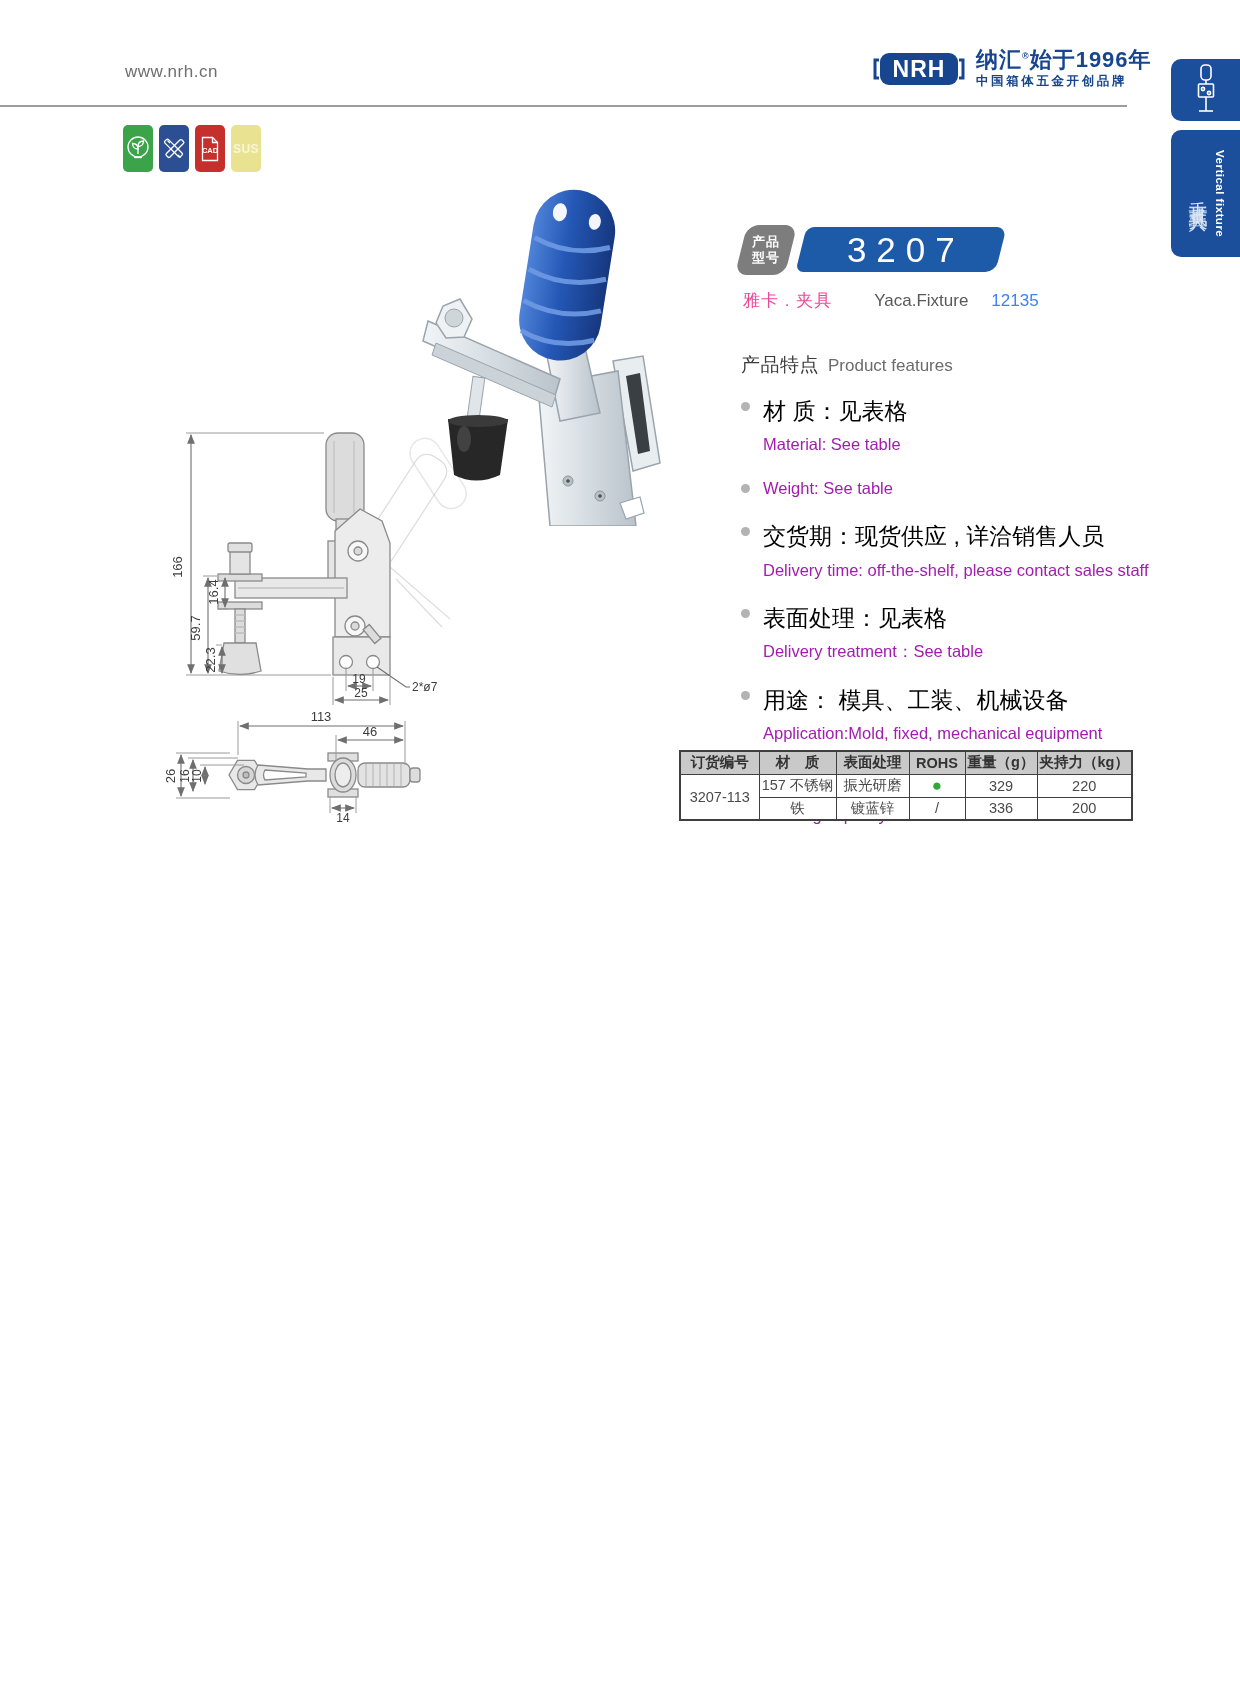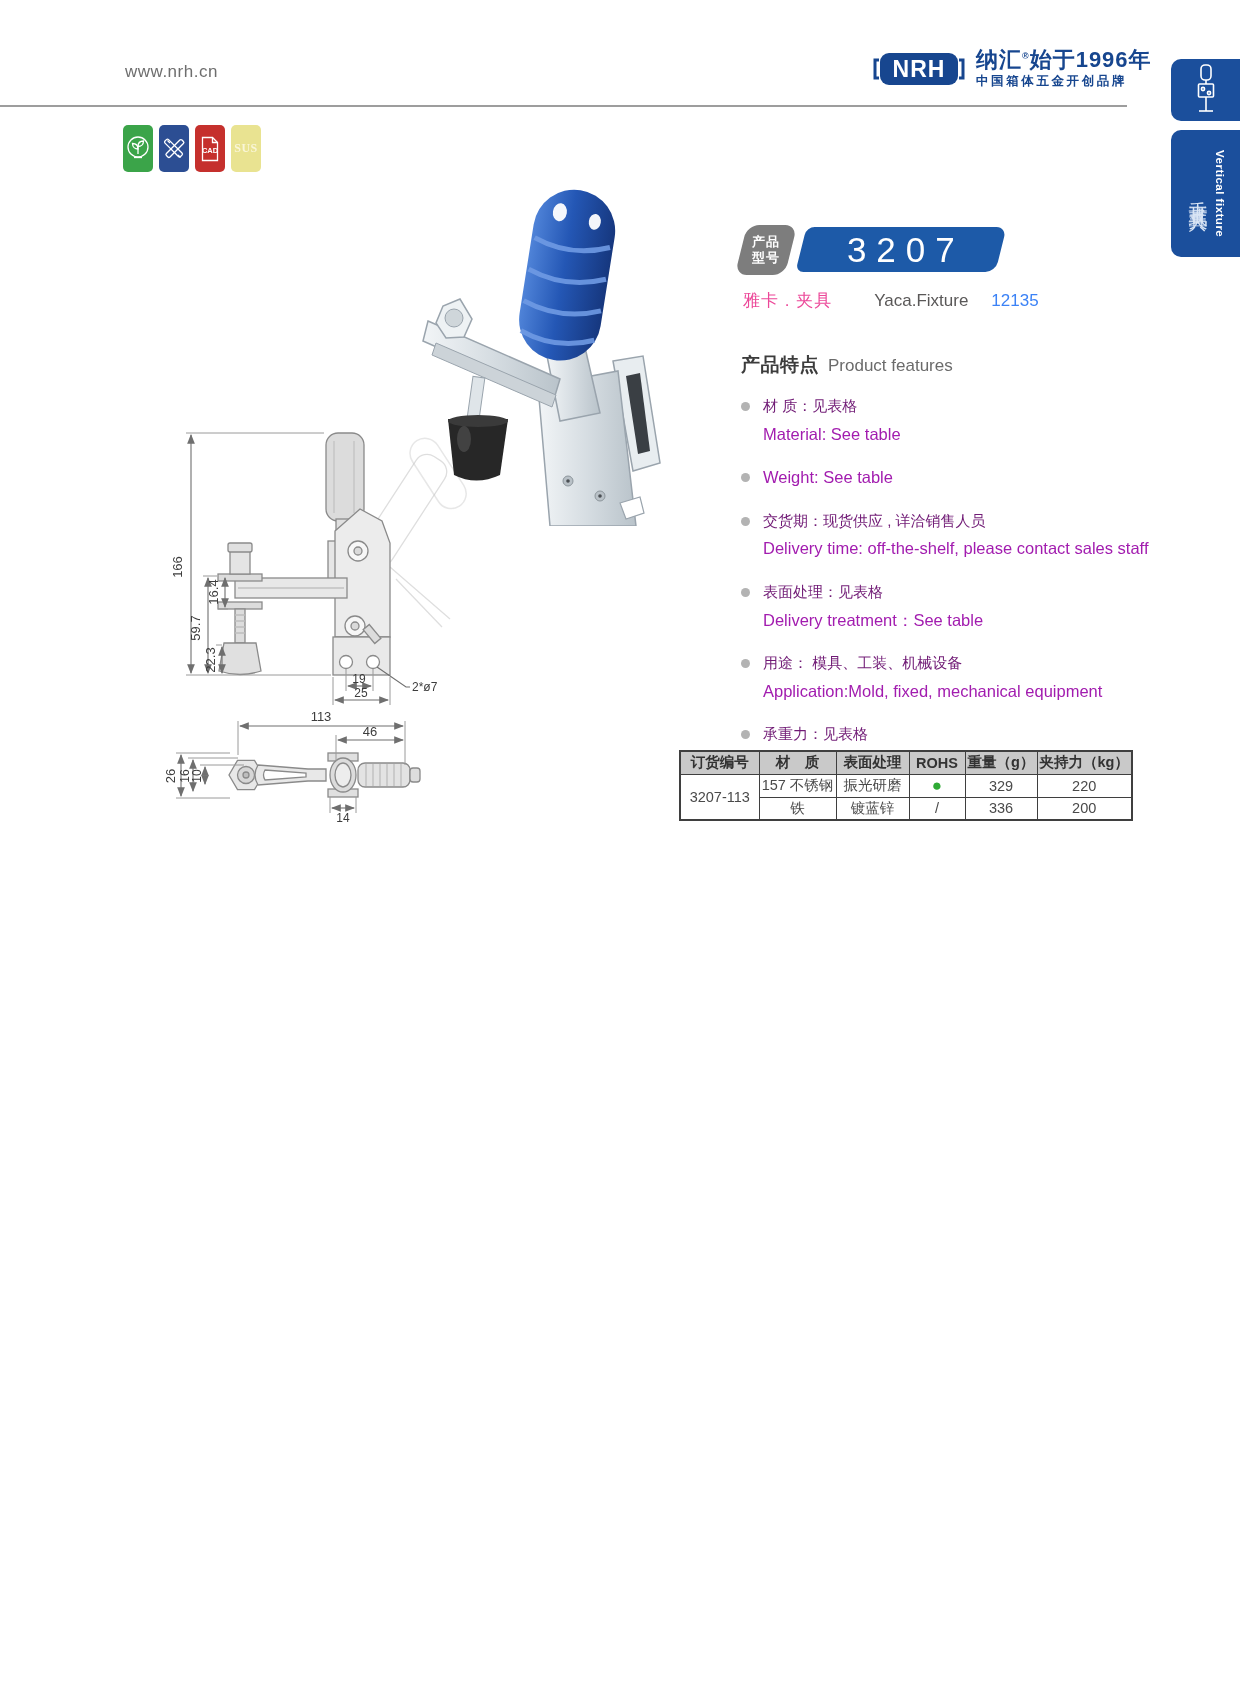"SUS" .sus-label { font-family: Liberation Serif, serif -> none }
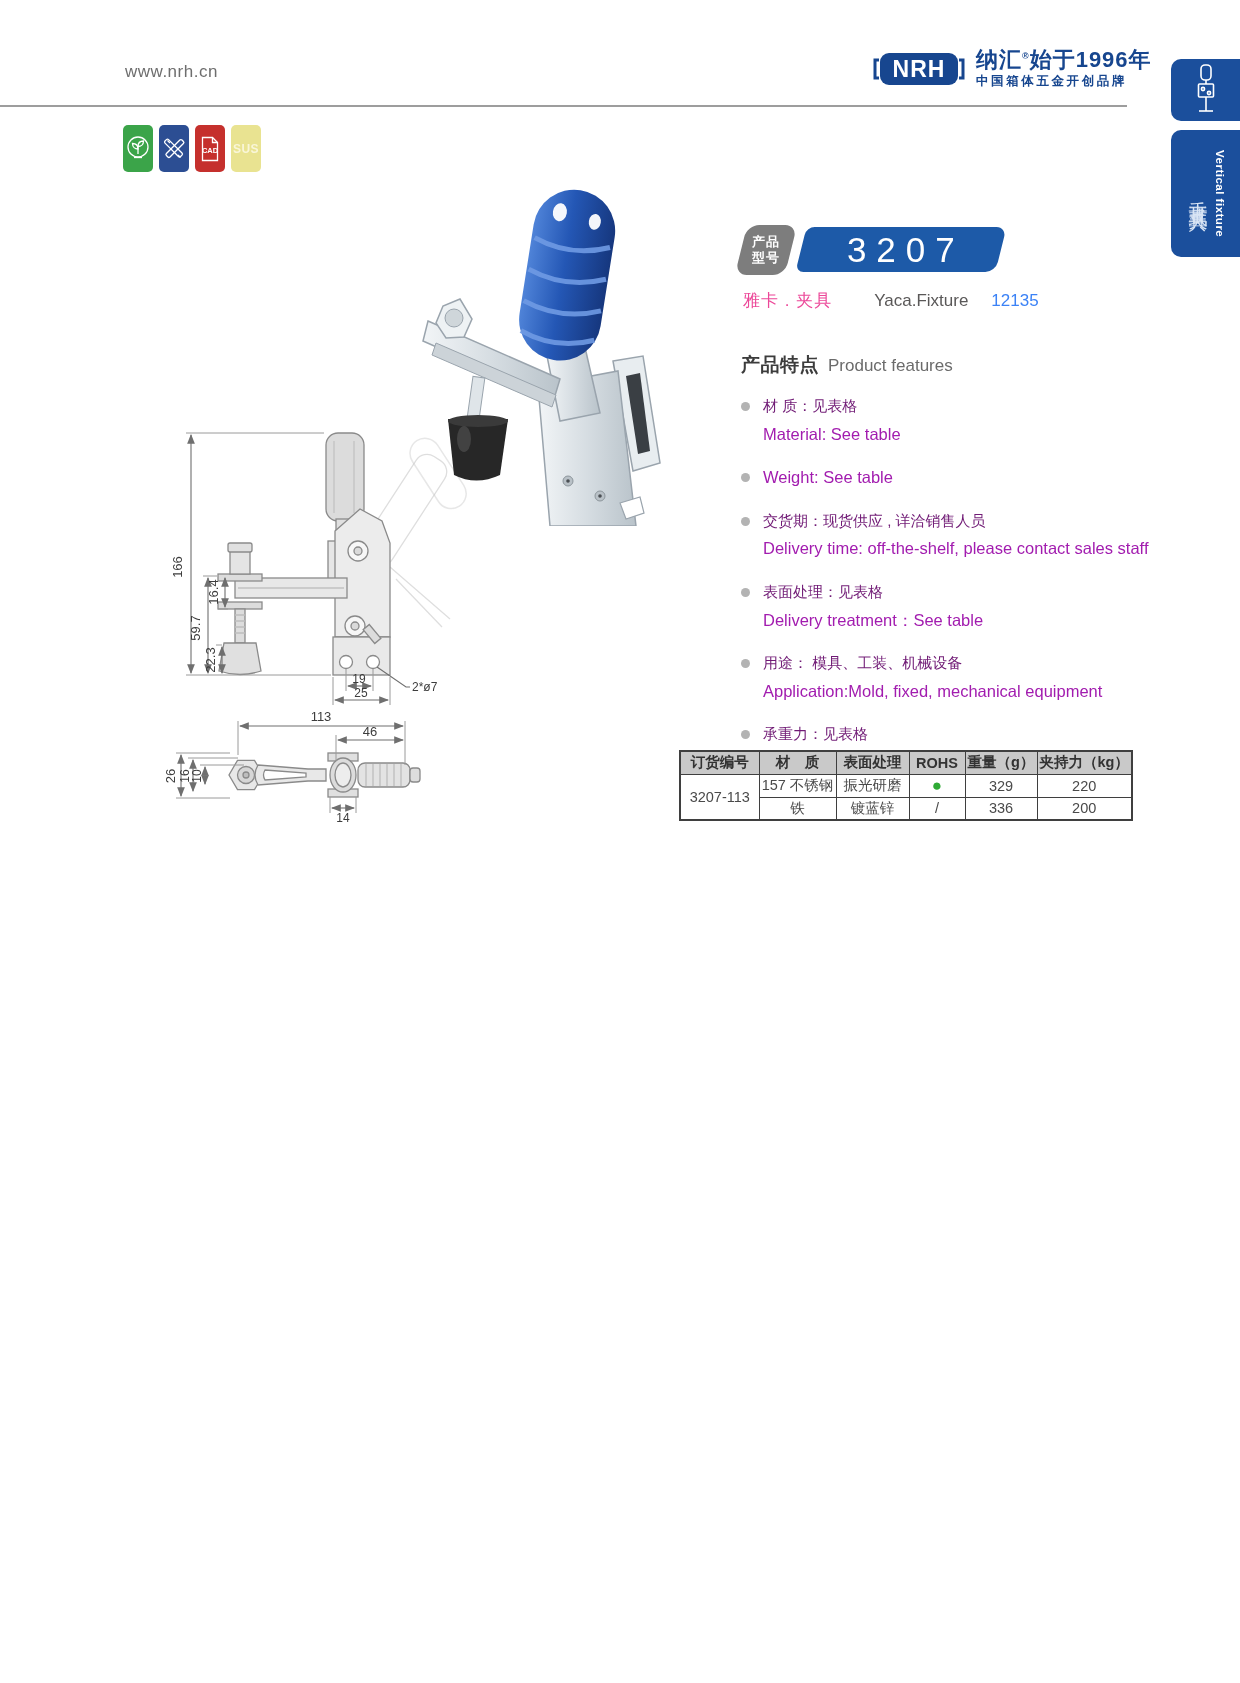"产品特点" .features-title .cn { font-weight: bold -> normal }
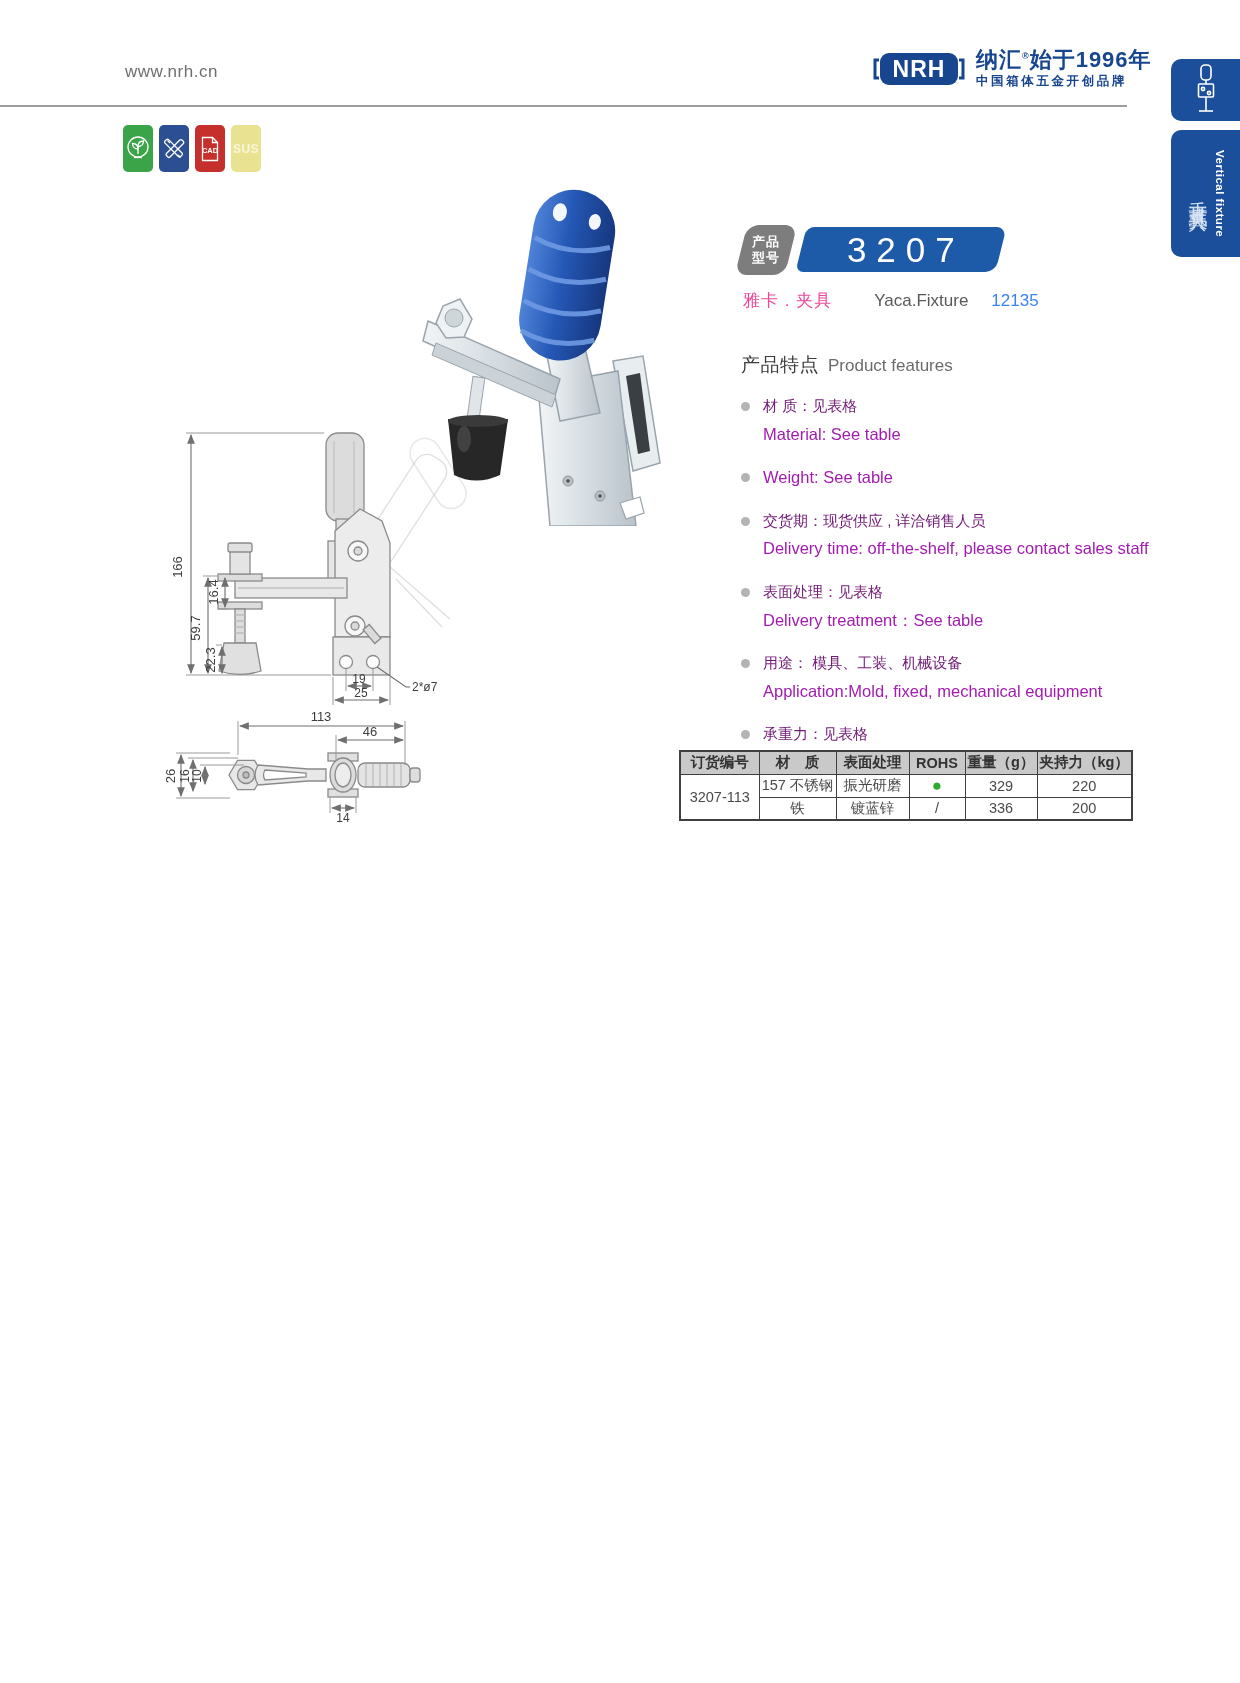"材 质：见表格" .feat-item .cn { color: #701a75 -> #000000; font-size: 15px -> 23px }
